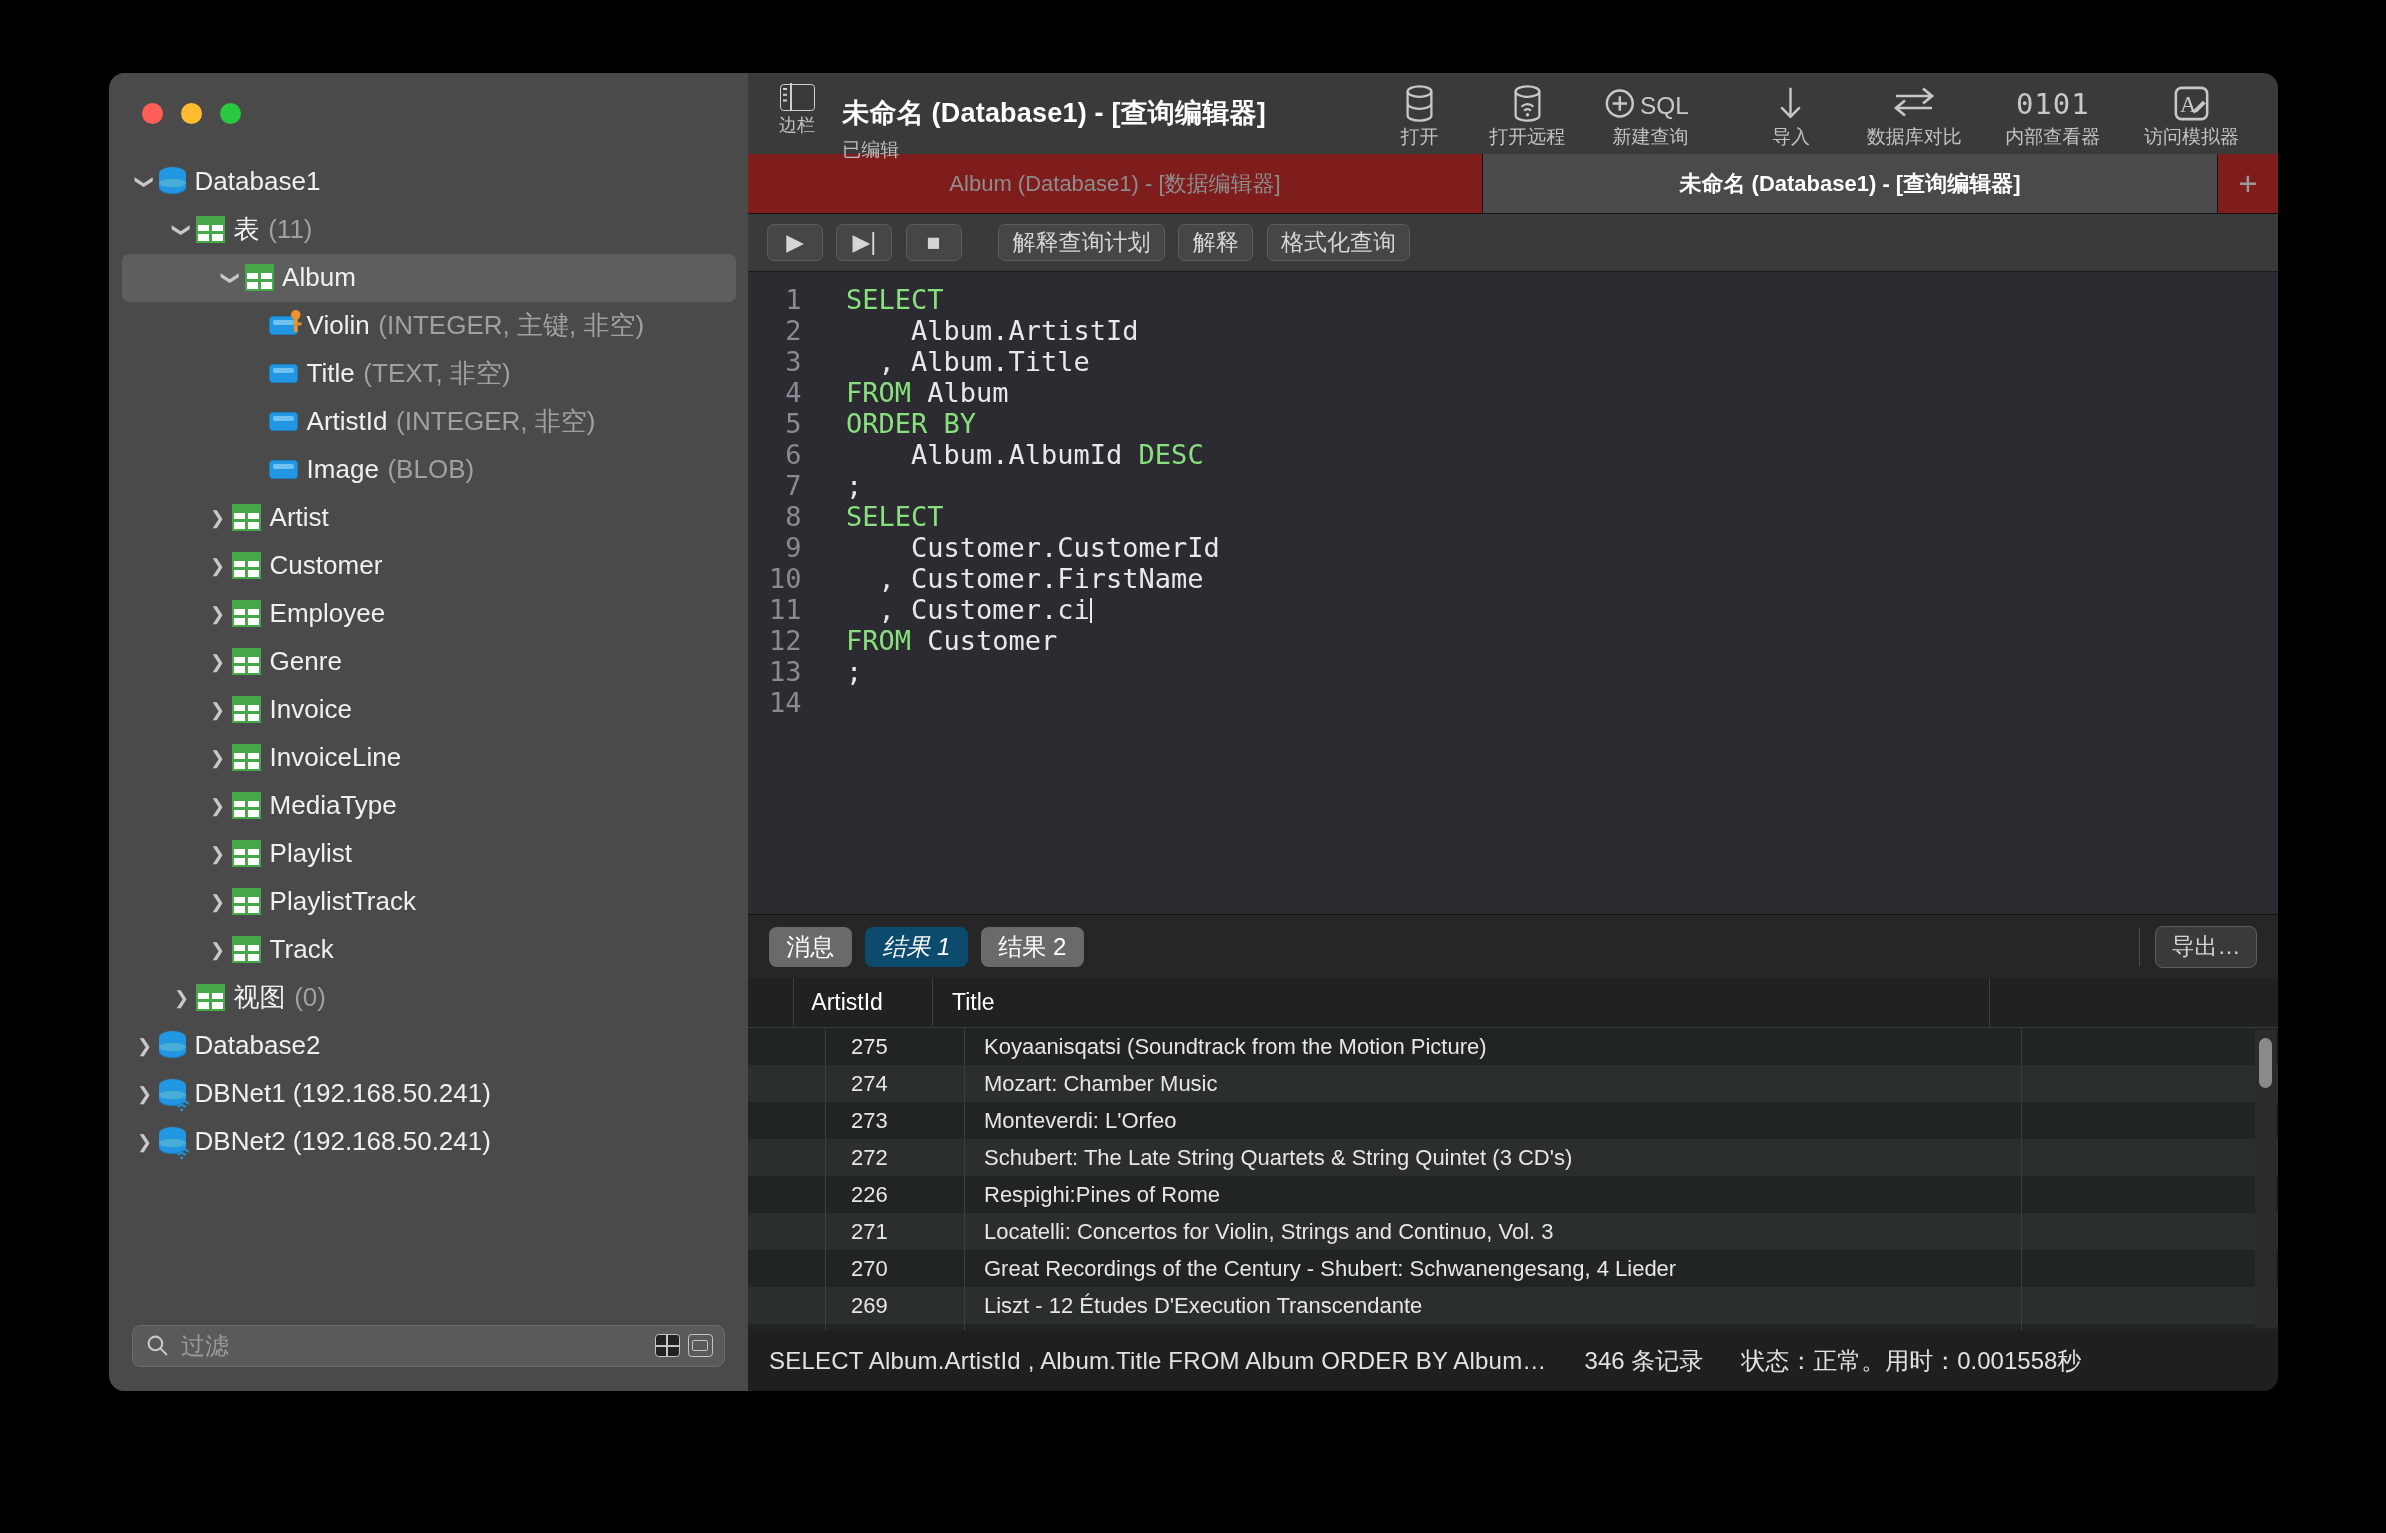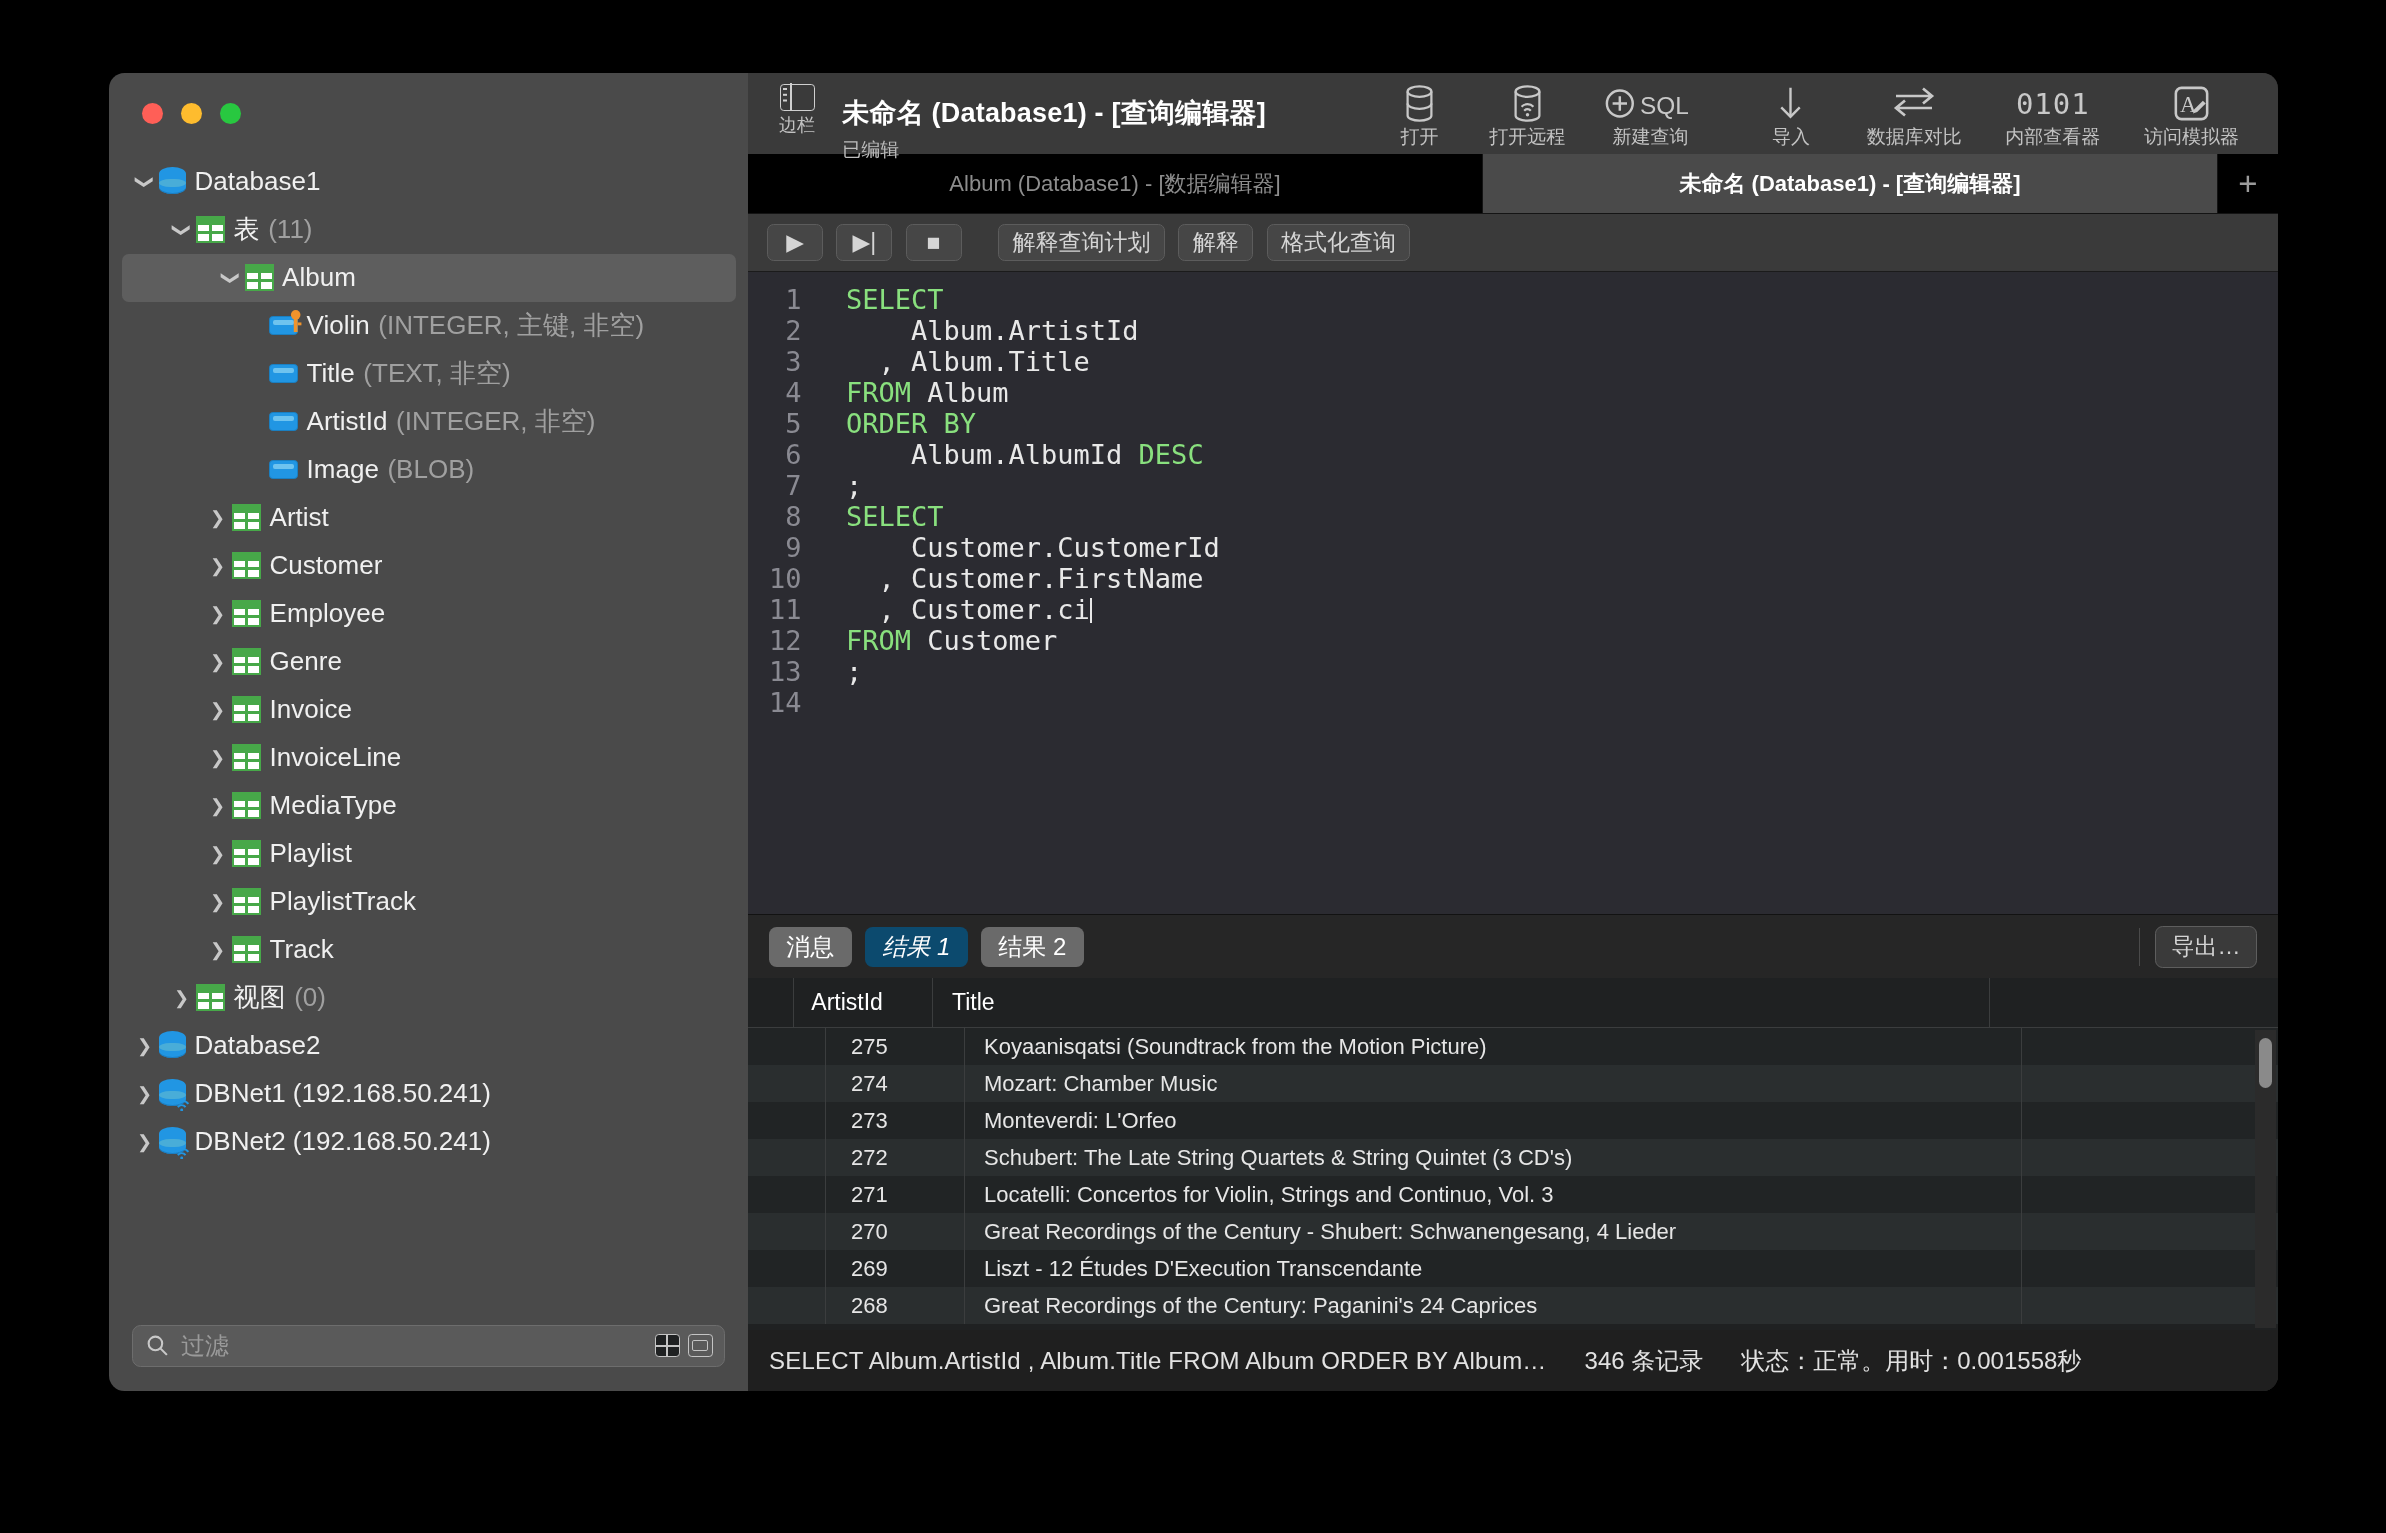"Album (Database1) - [数据编辑器]" .tabbar { background: #000000 -> #7f1d1d }
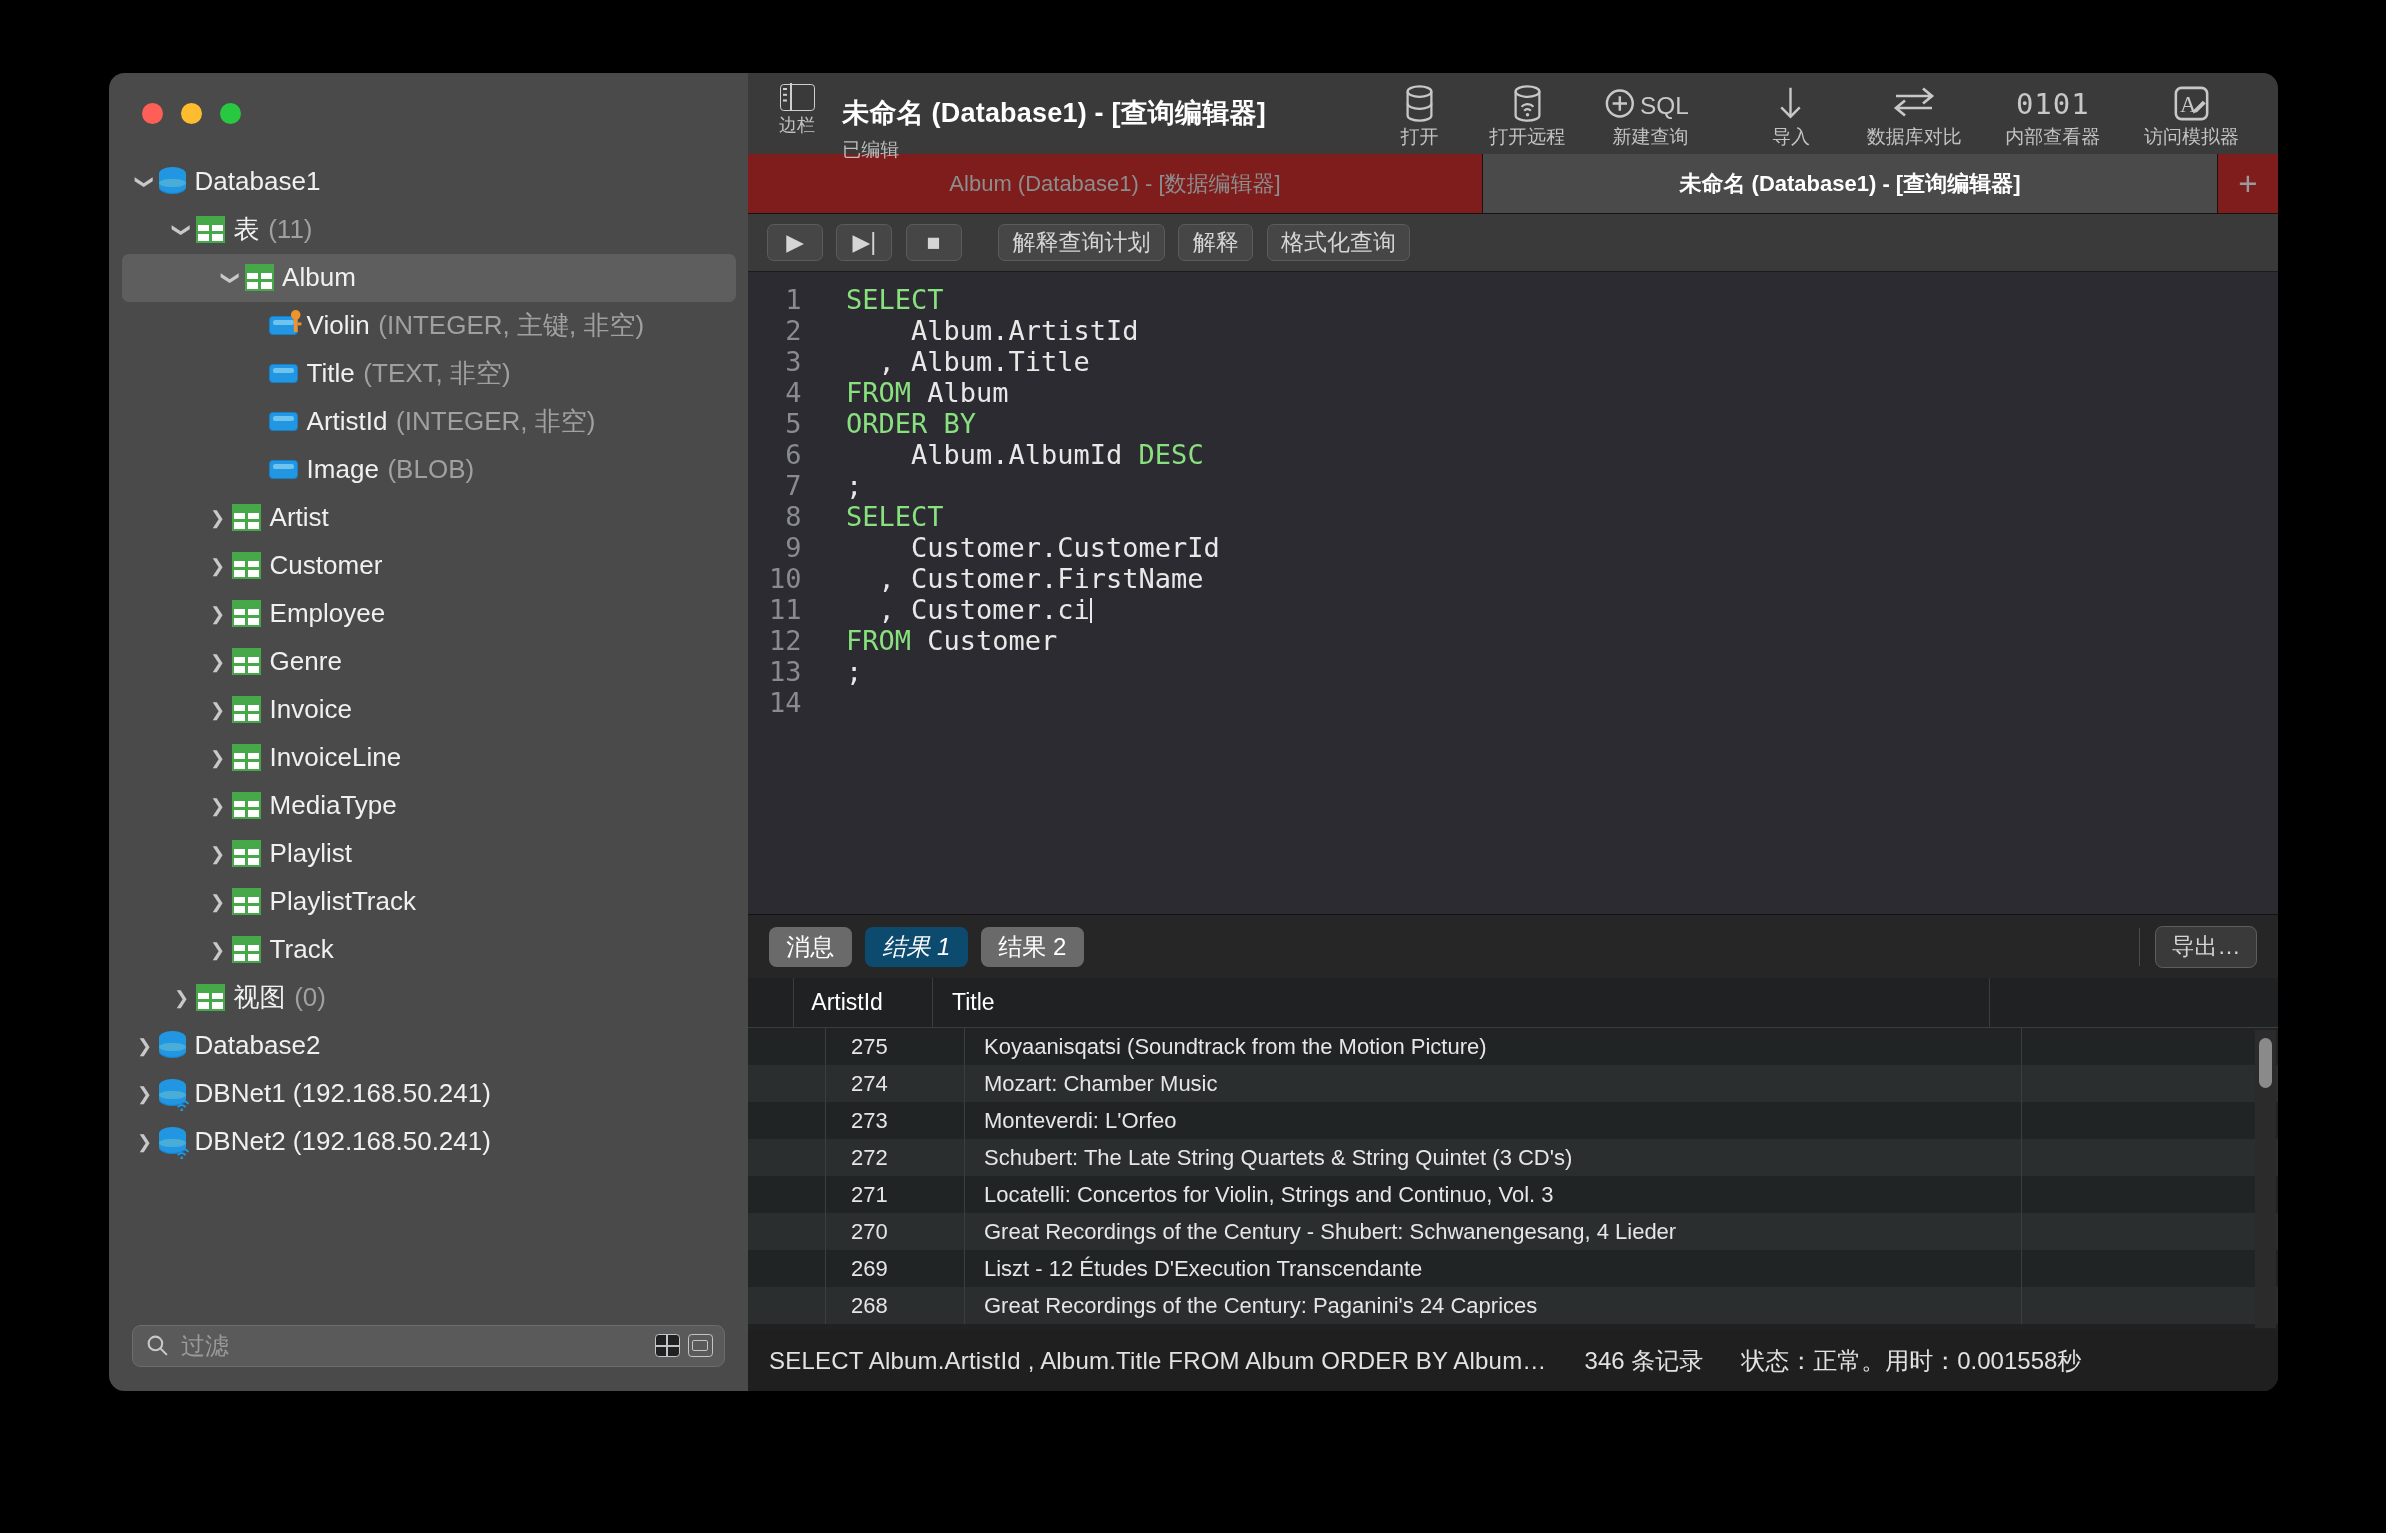"226" div.grow { html: none -> <div> <div></div> <div>226</div> <div>Respighi:Pines of Rome</div> </div> }
